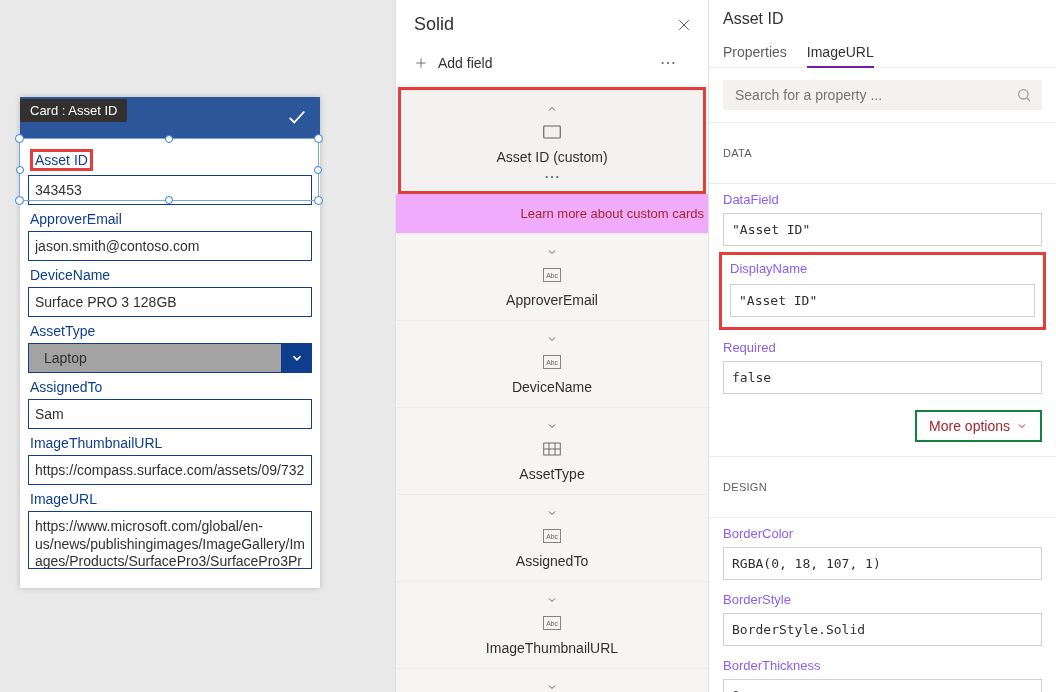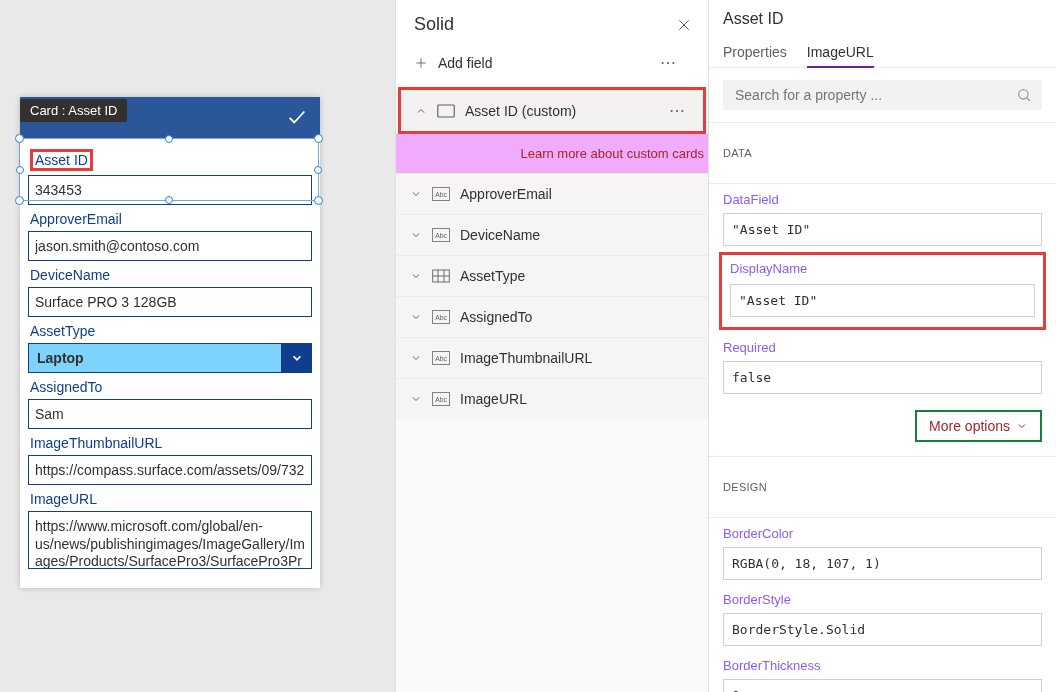"Asset ID (custom)" .field-item { flex-direction: none -> column }
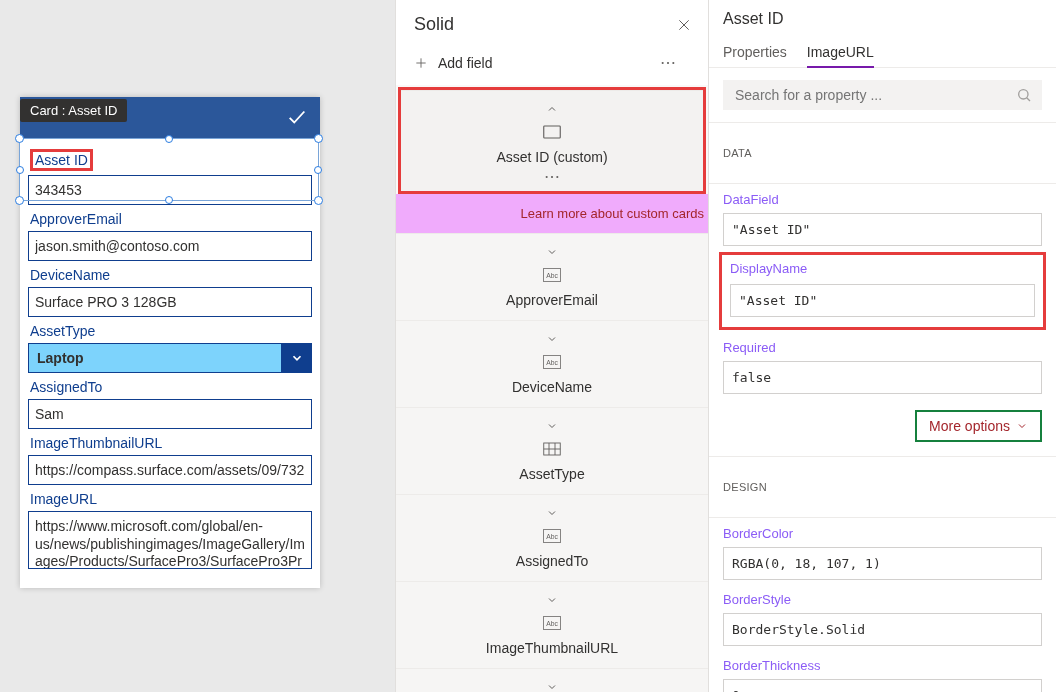"Laptop" .select-value { background: #7dd3fc -> #a3a3a3; font-weight: bold -> none; padding: 6px 8px -> 6px 15px }
